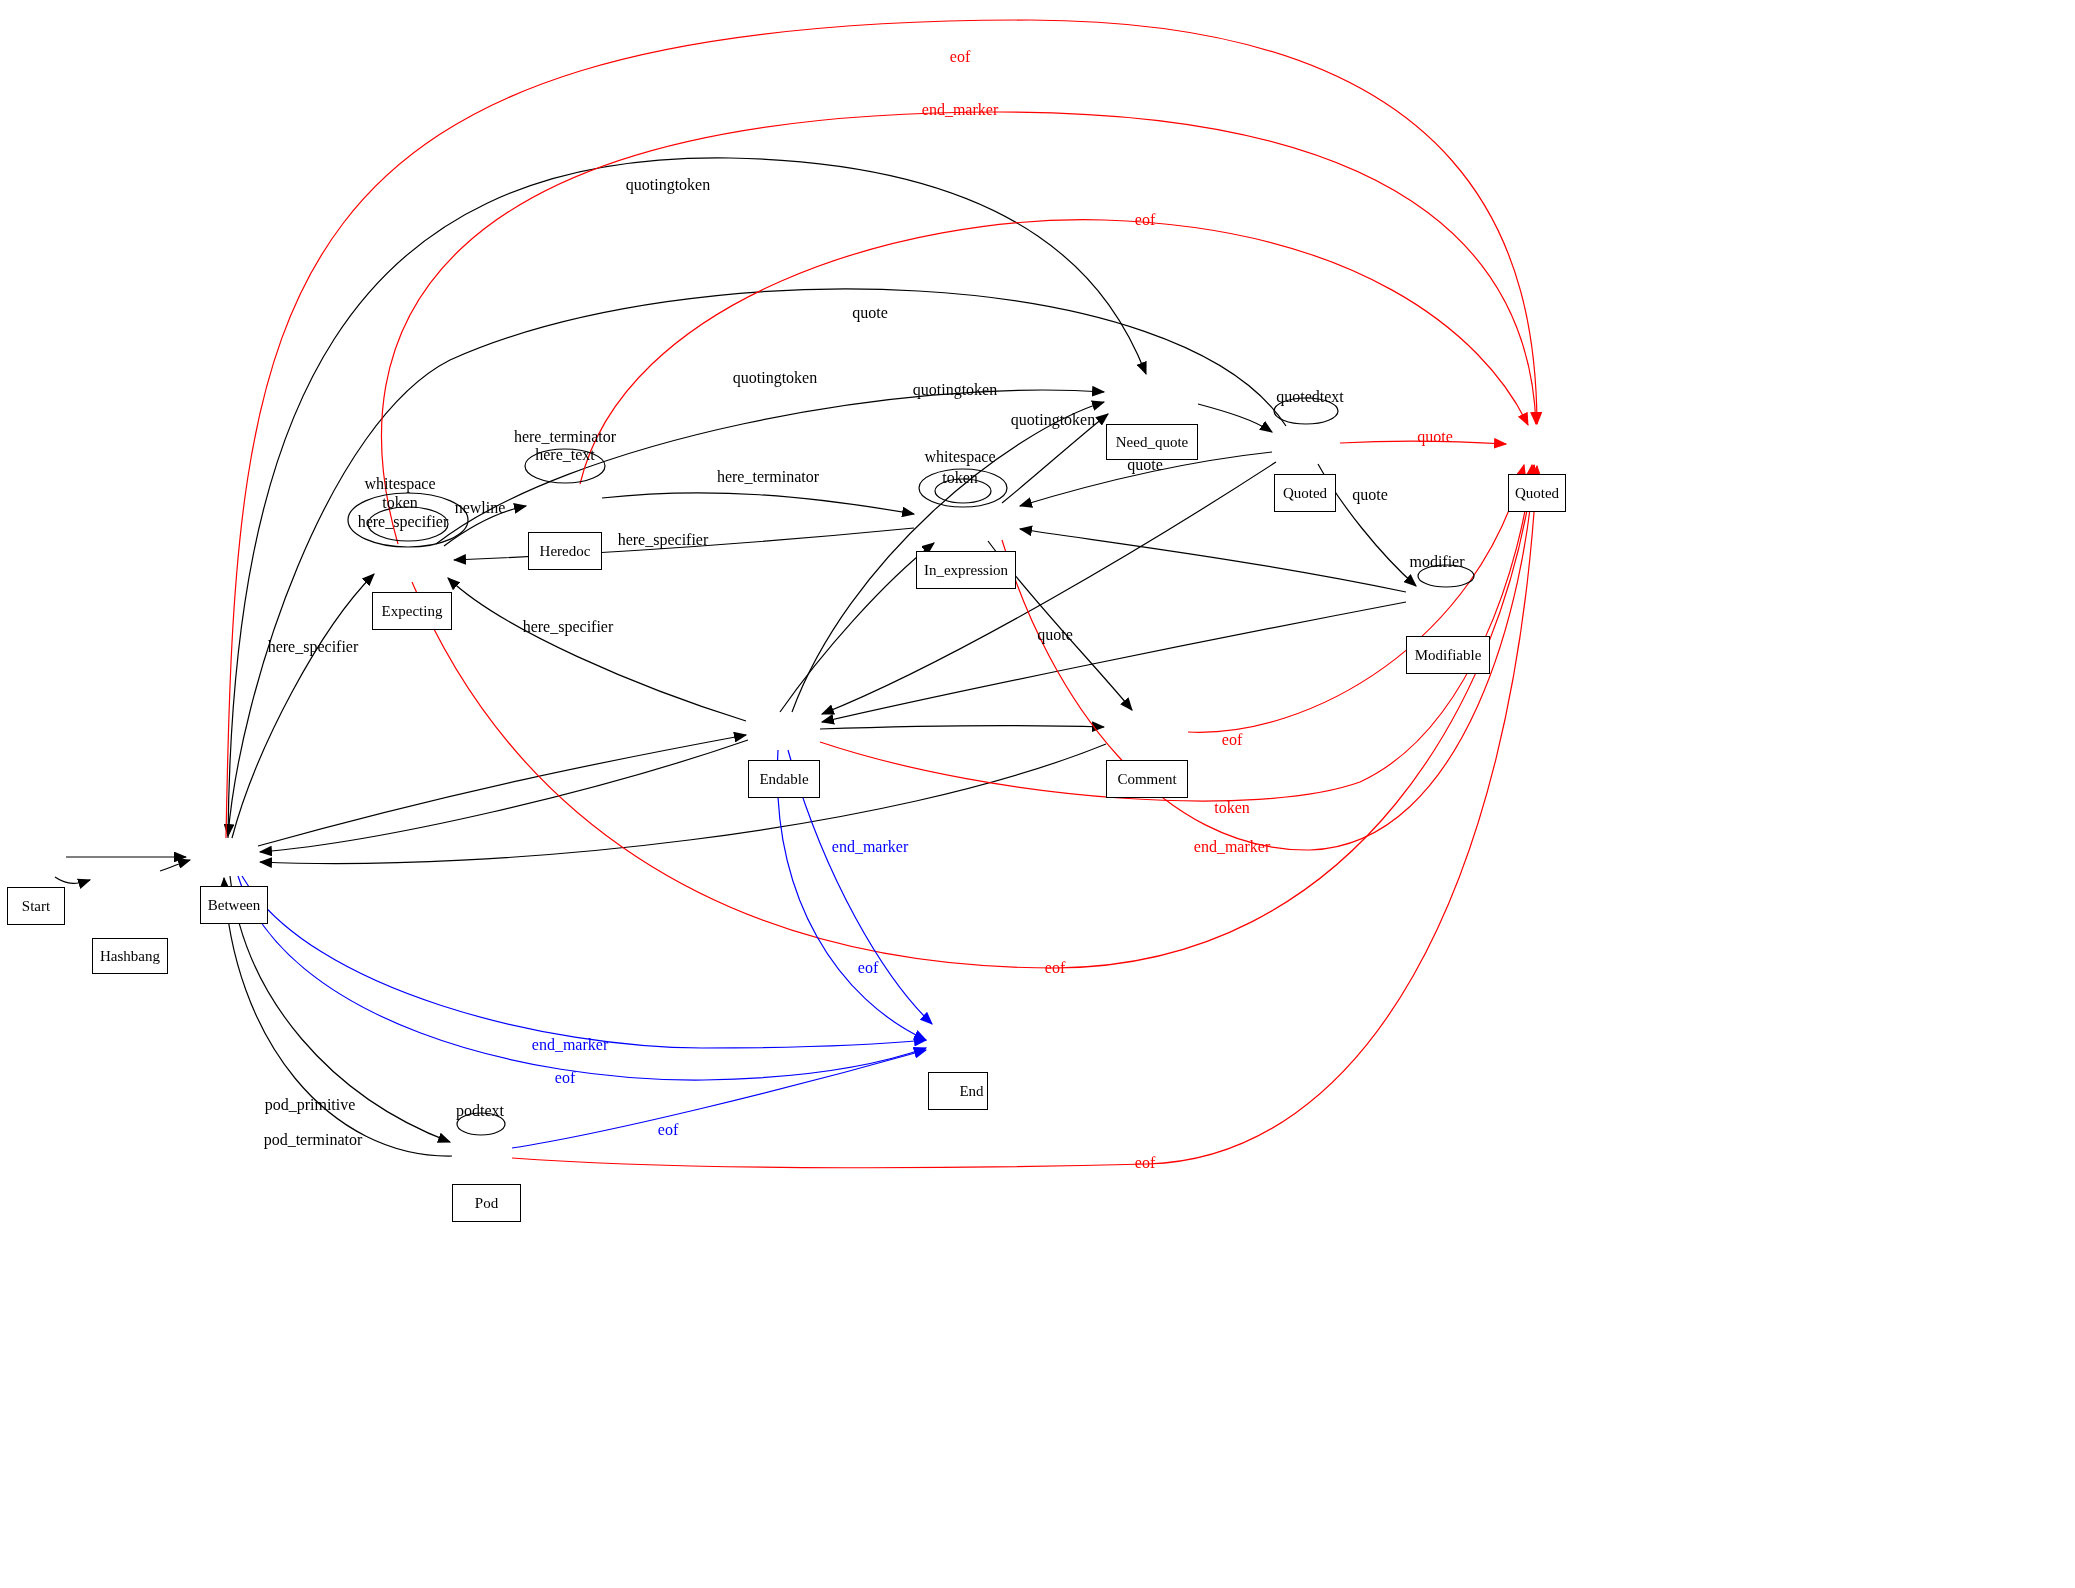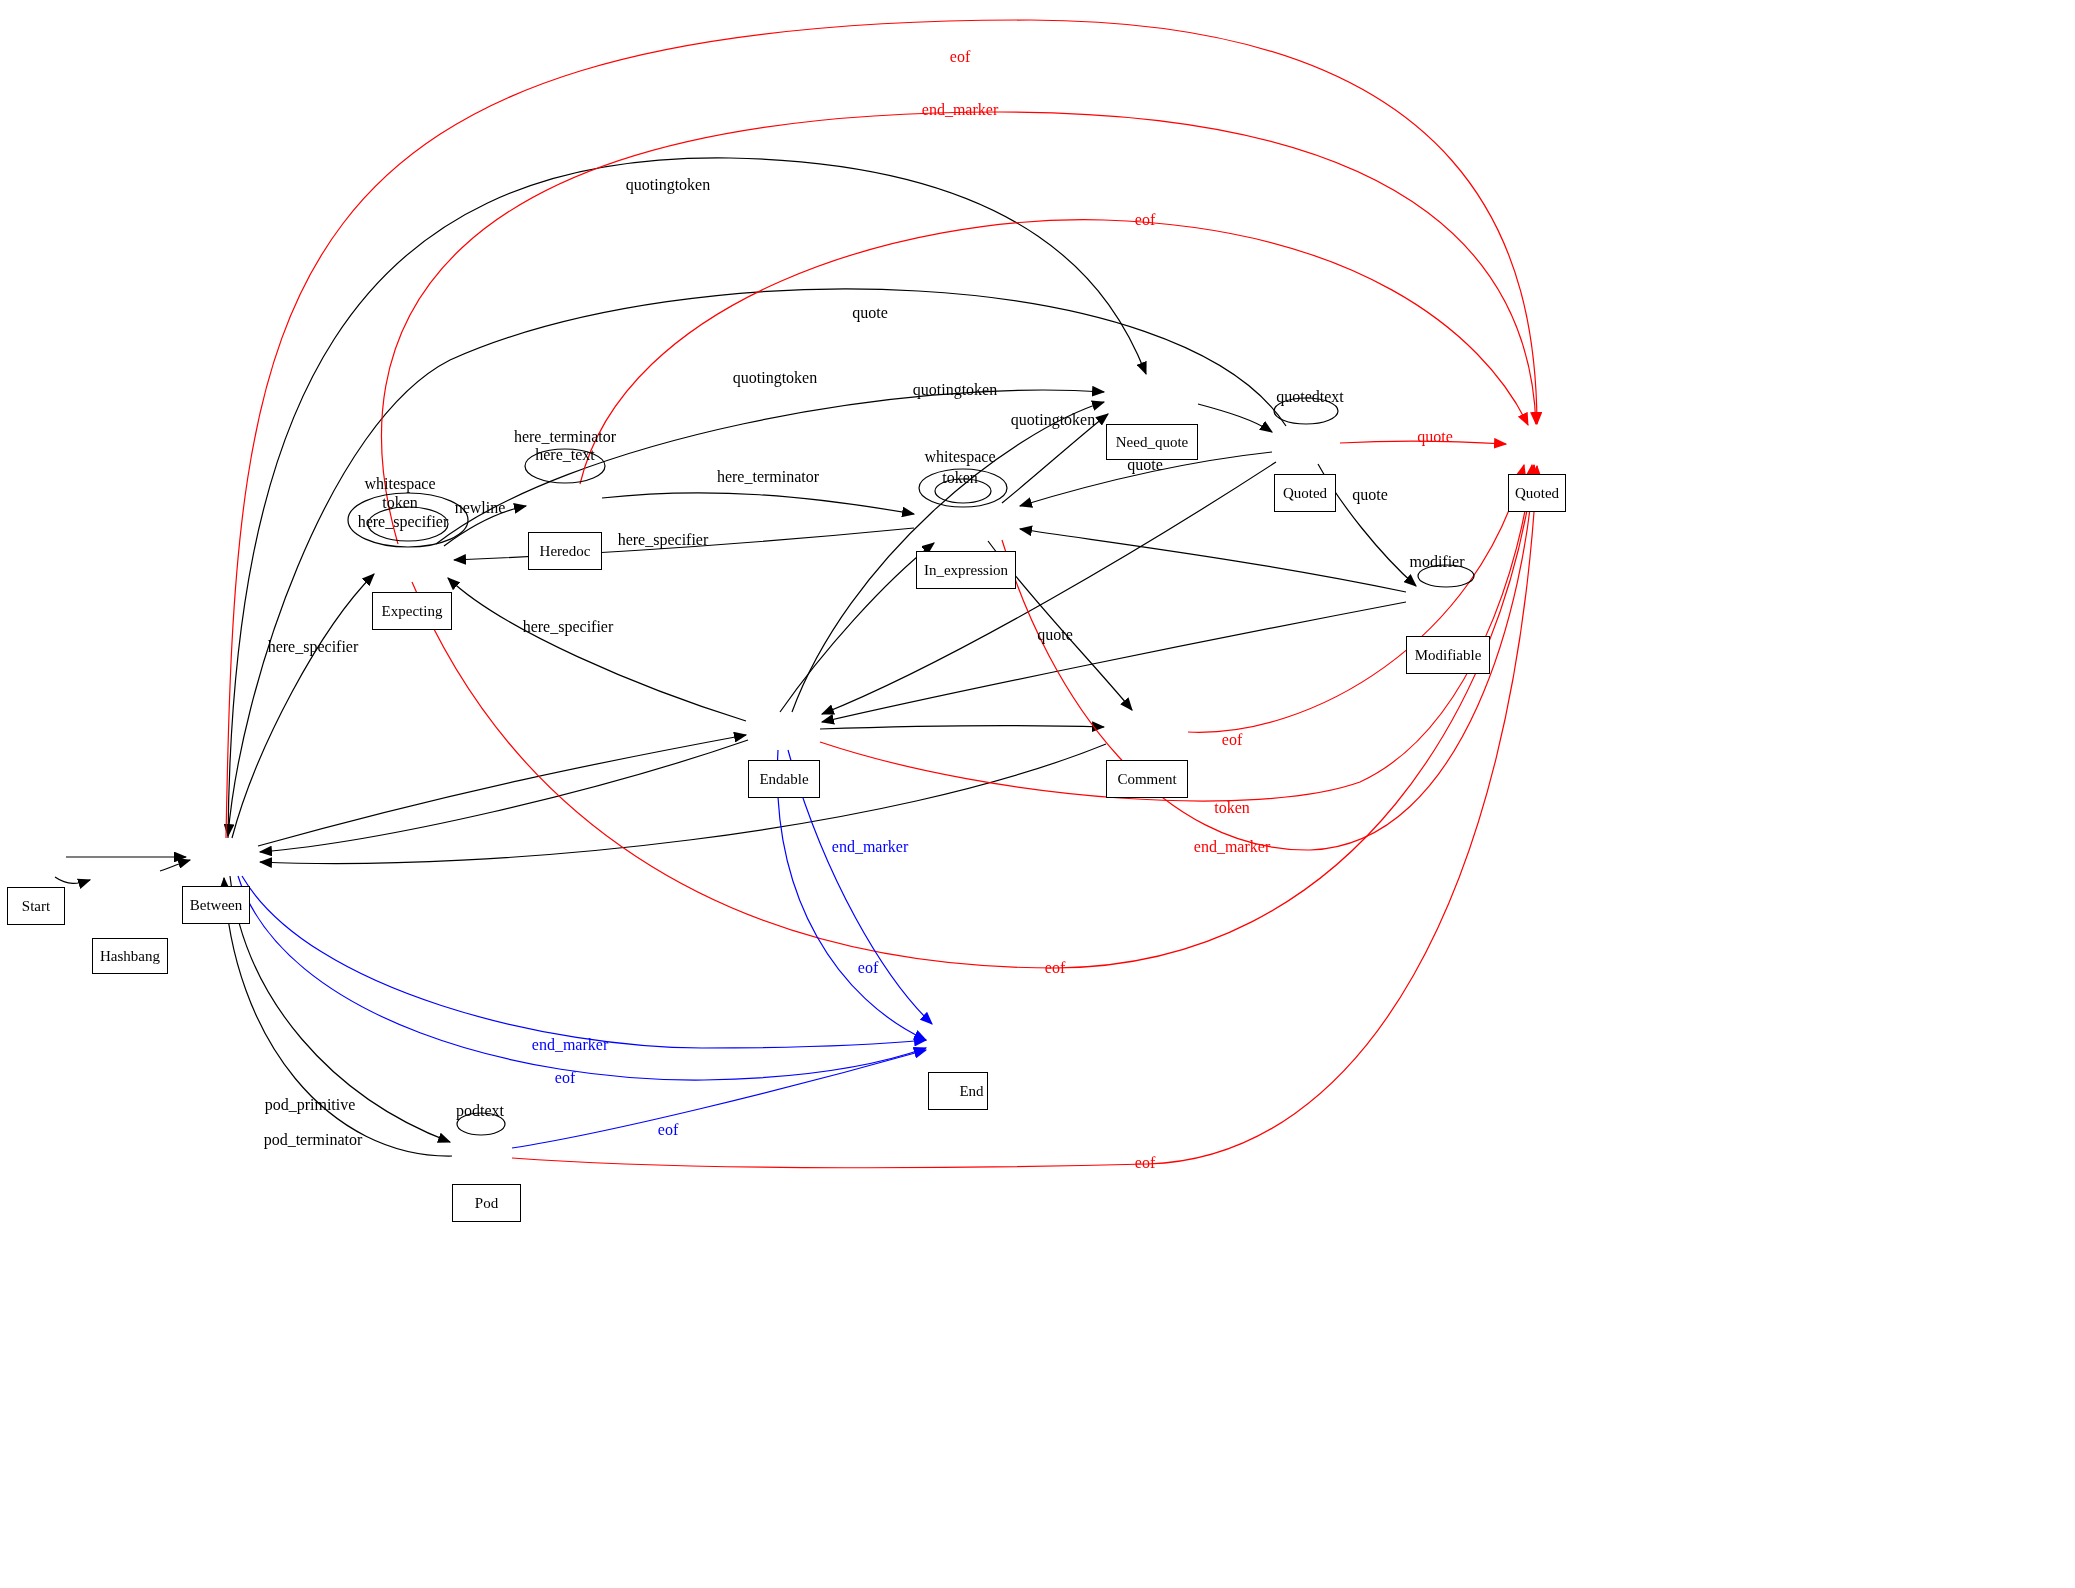"Between" div.node { left: 182px -> 200px }
